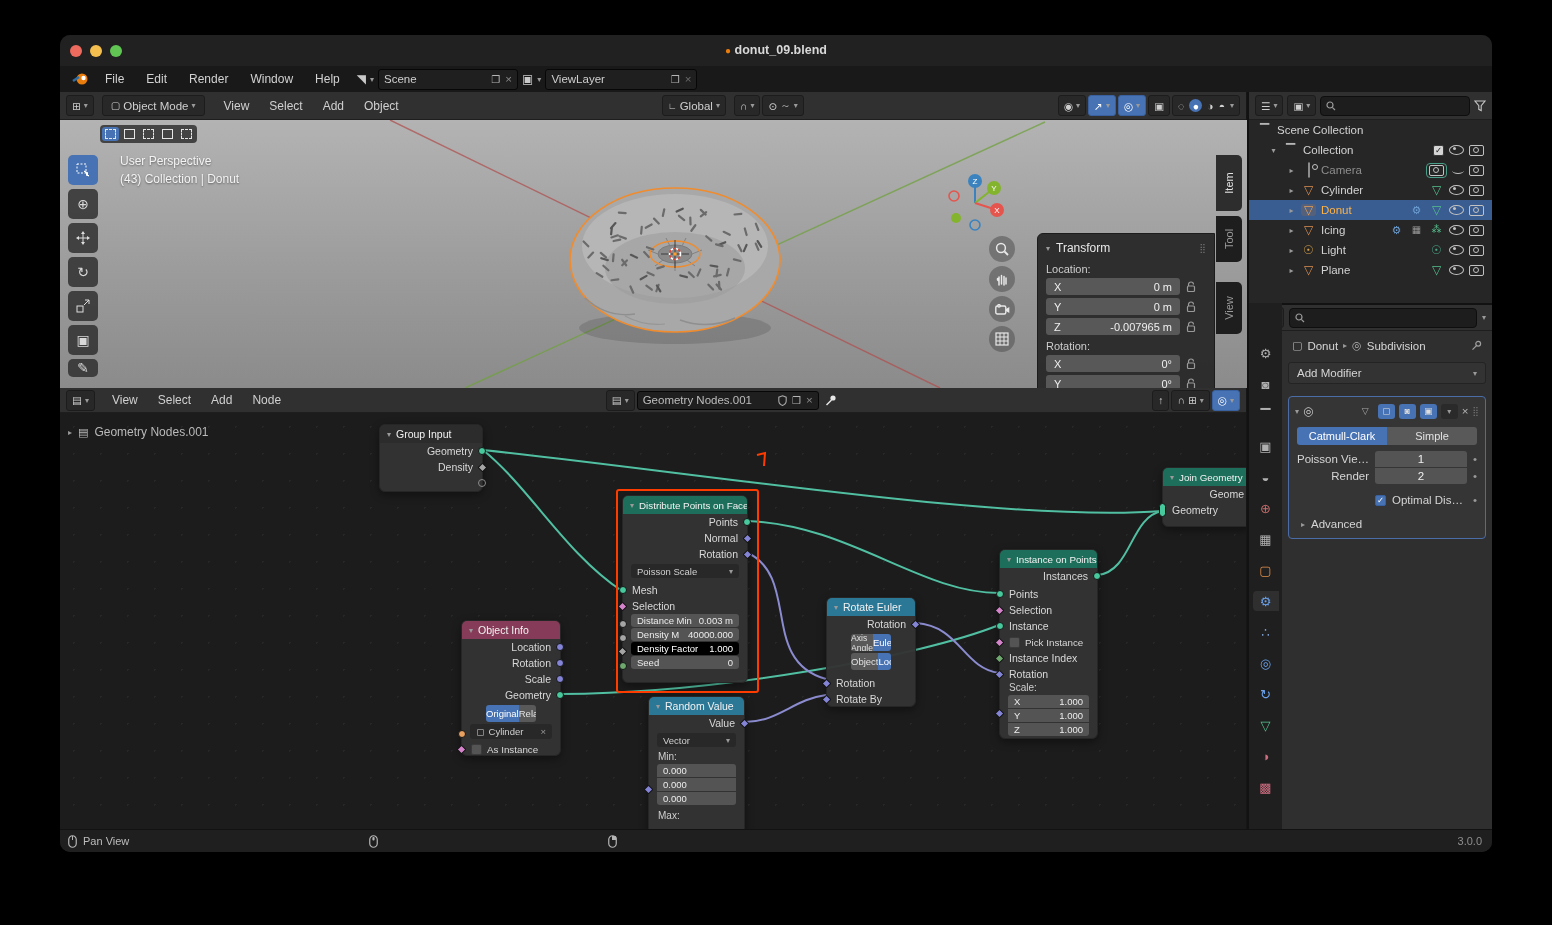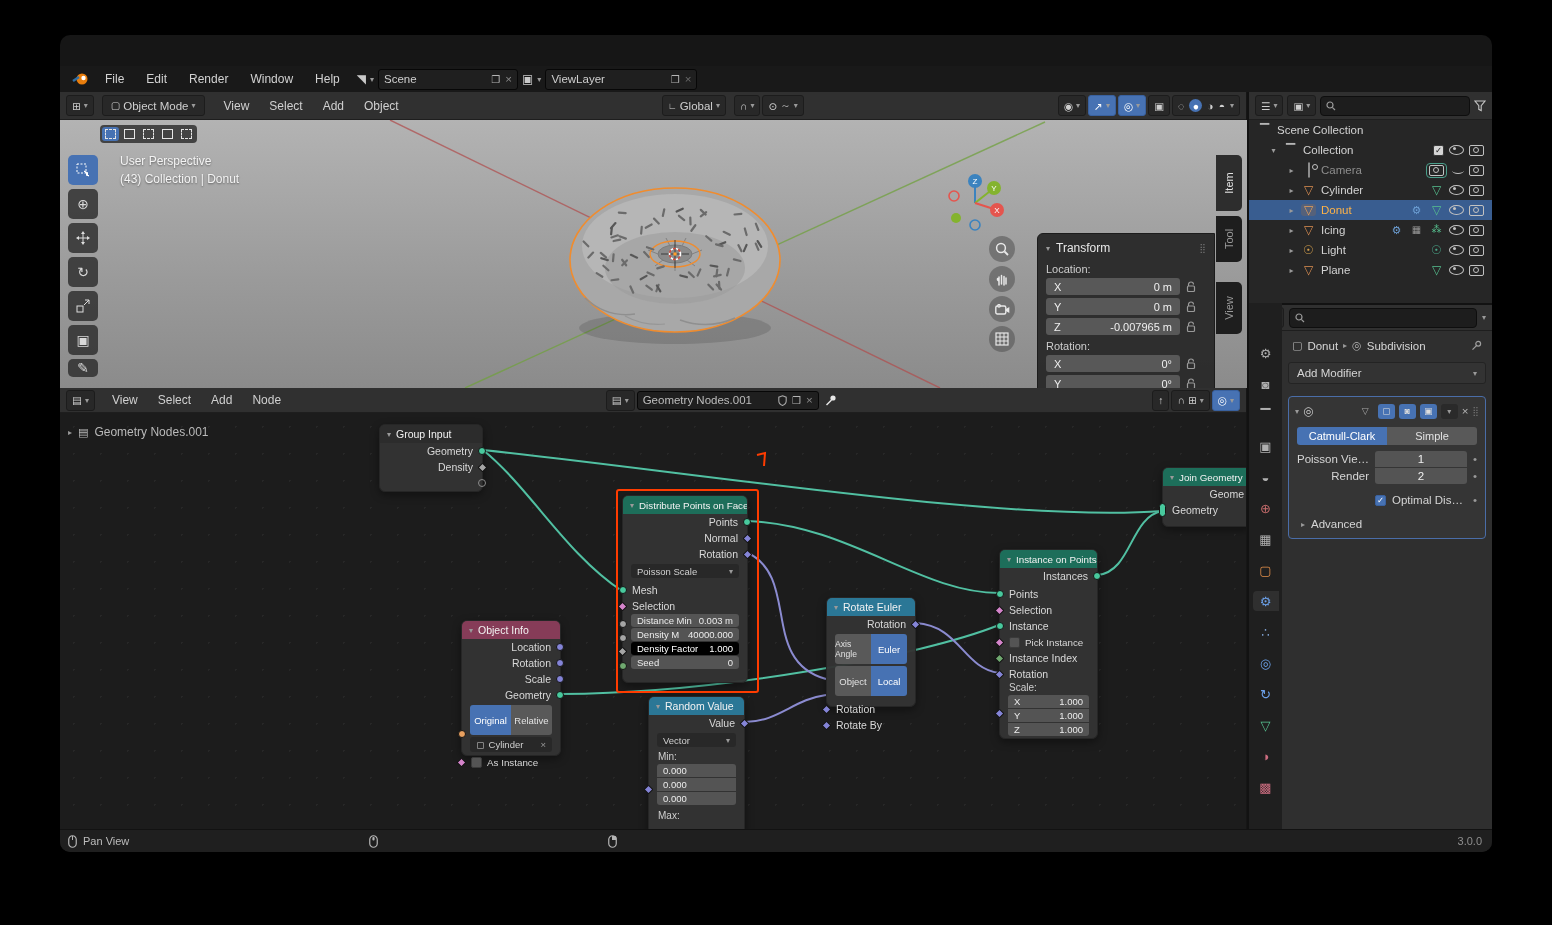"● donut_09.blend" div { html: none -> <div> <div></div> <div></div> <div></div> <div> <span>●</span> <span>donut_09.blend</span> </div> </div> }
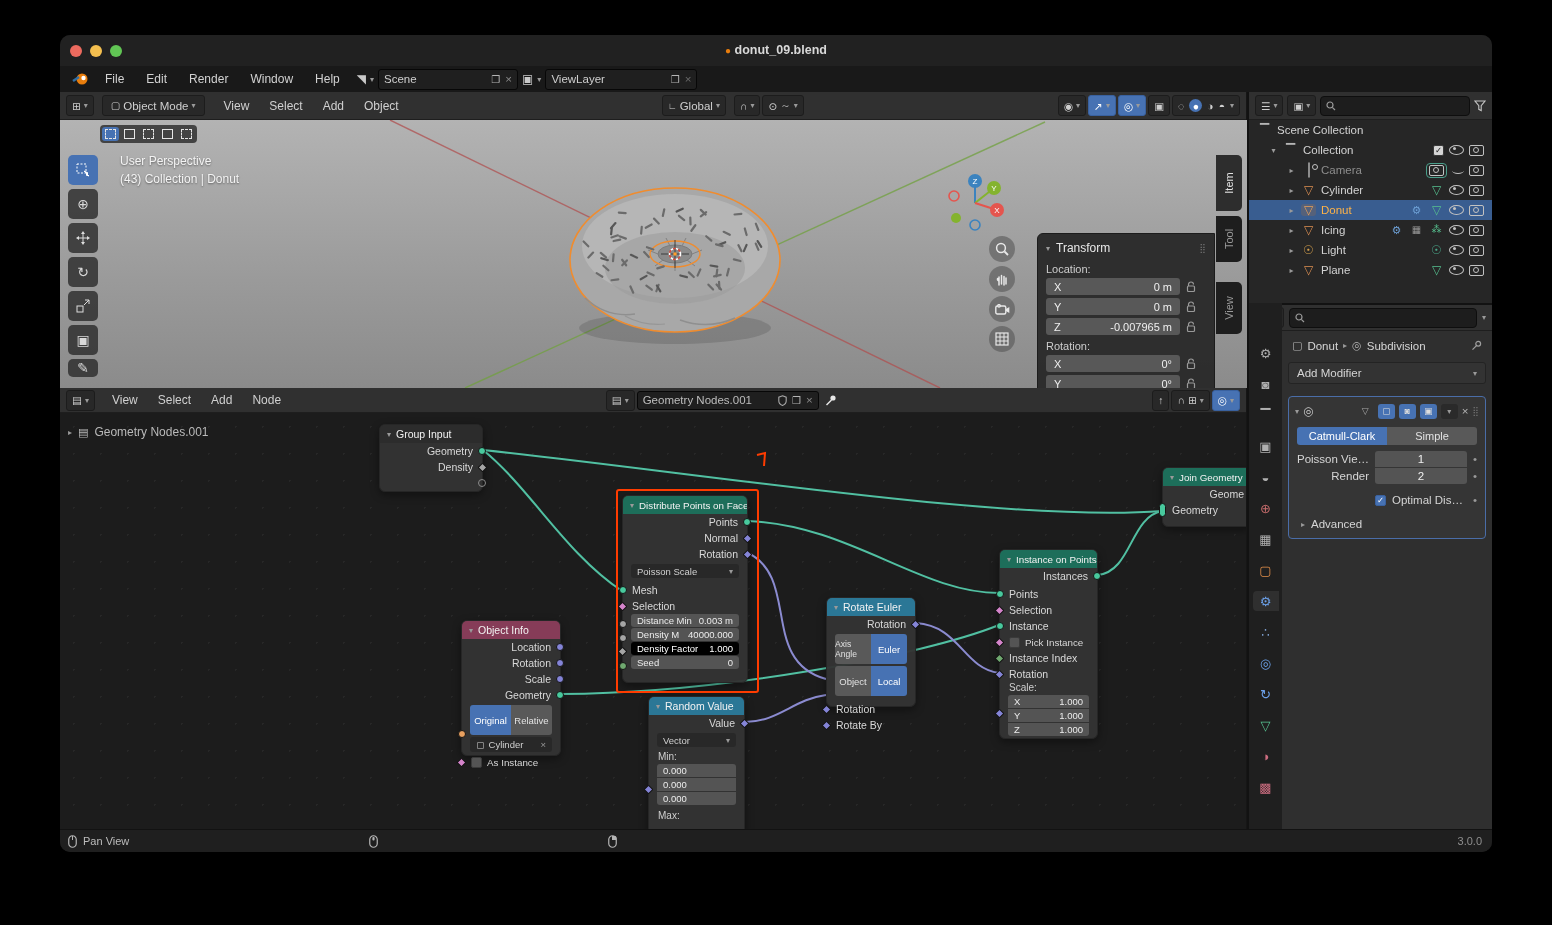"Axis Angle" .nseg { height: 30px -> 17px; margin: 2px 8px -> 2px 24px }
